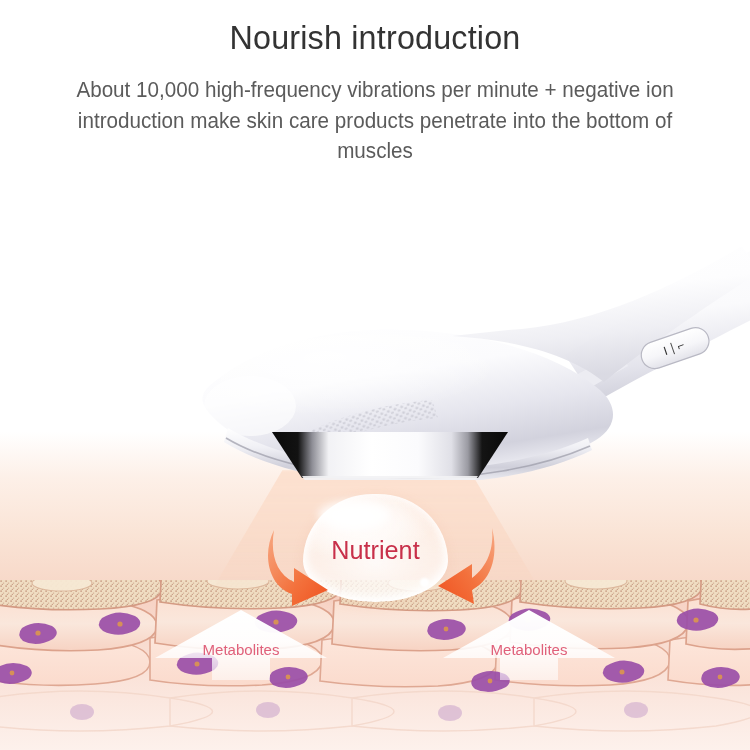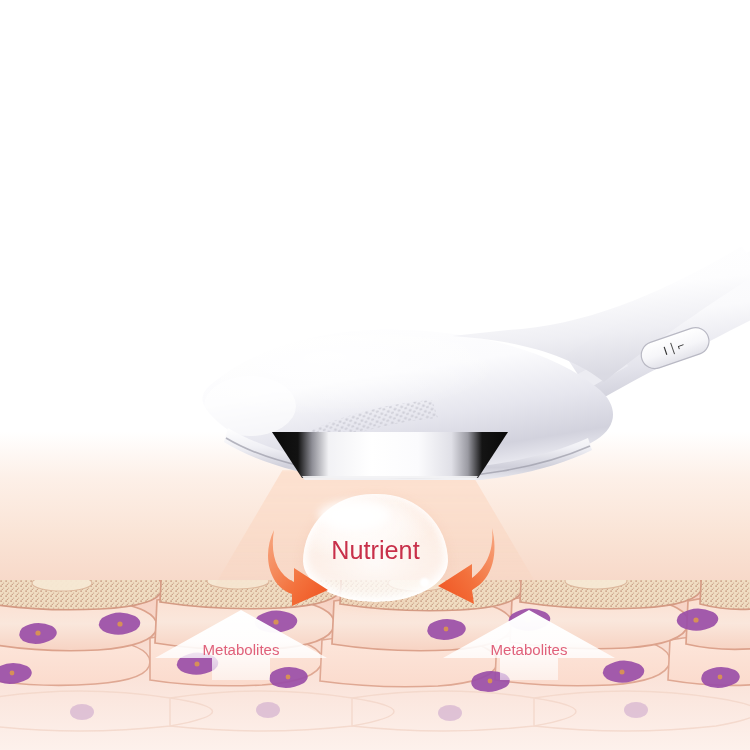"Nourish introduction" div.header { html: none -> <div> <h1>Nourish introduction</h1> <p>About 10,000 high-frequency vibrations per minute + negative ion introduction make skin care products penetrate into the bottom of muscles</p> </div> }
